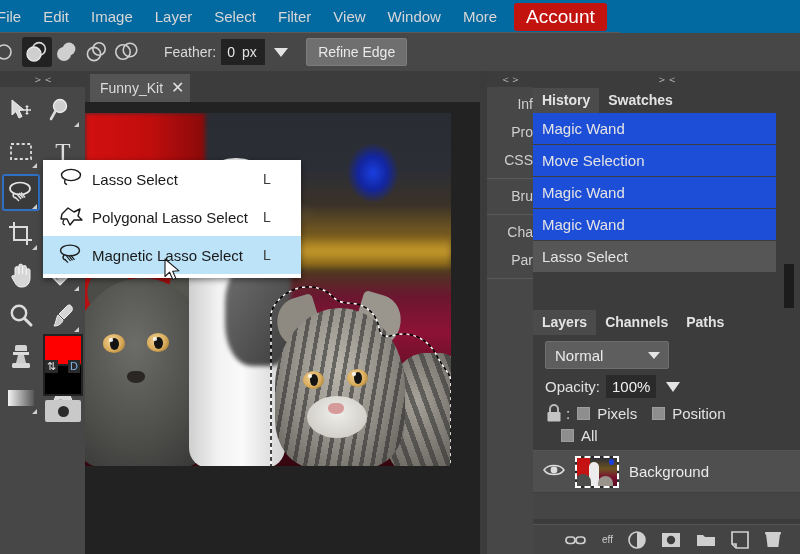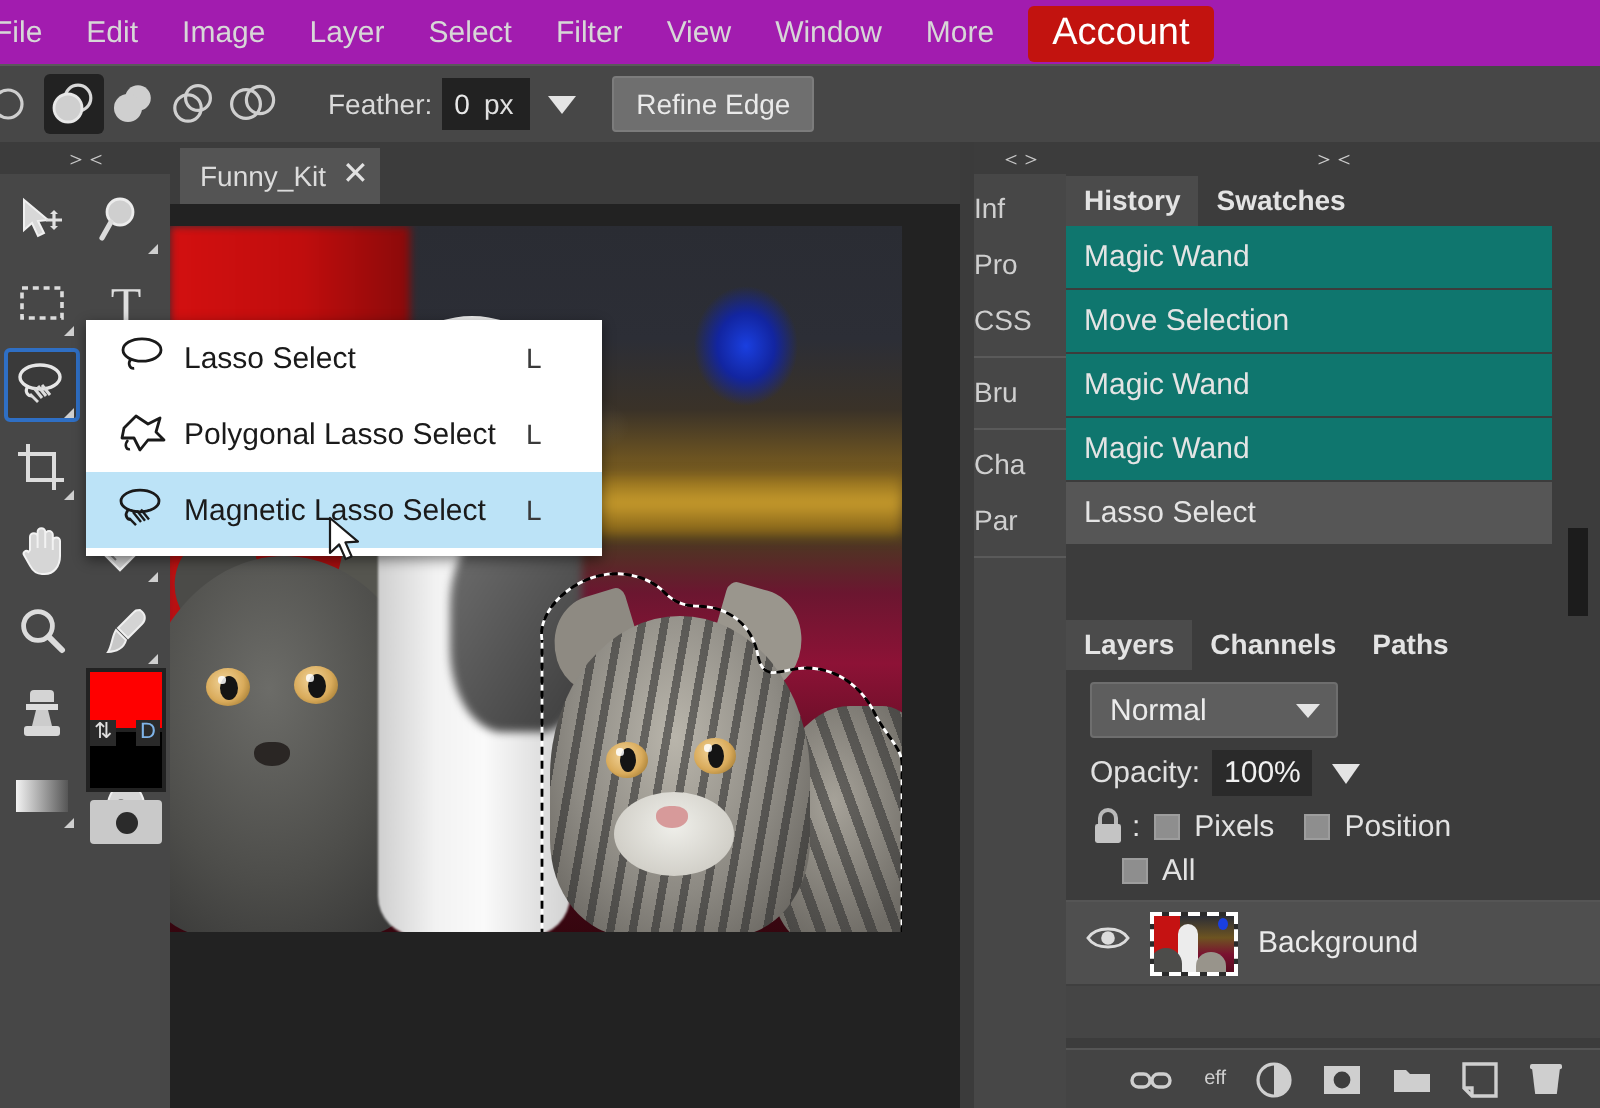"File" #menubar { background: #a21caf -> #0369a1 }
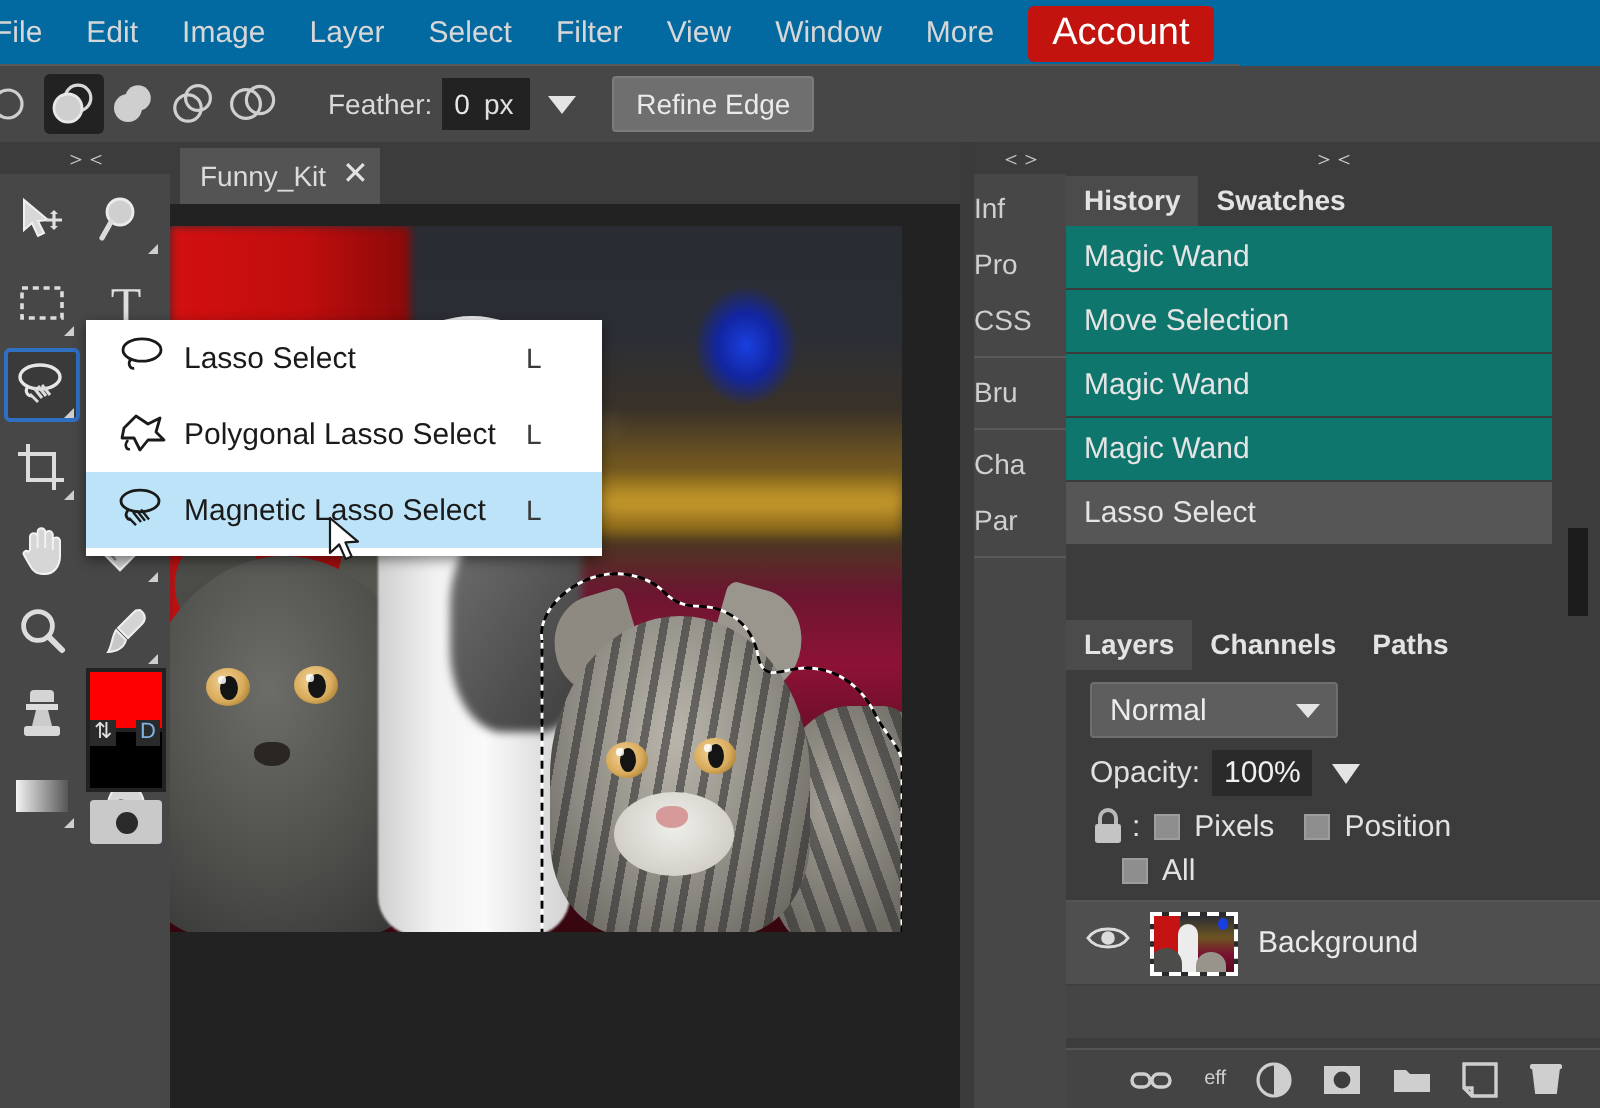"Inf" .rail-tab { text-align: left -> right }
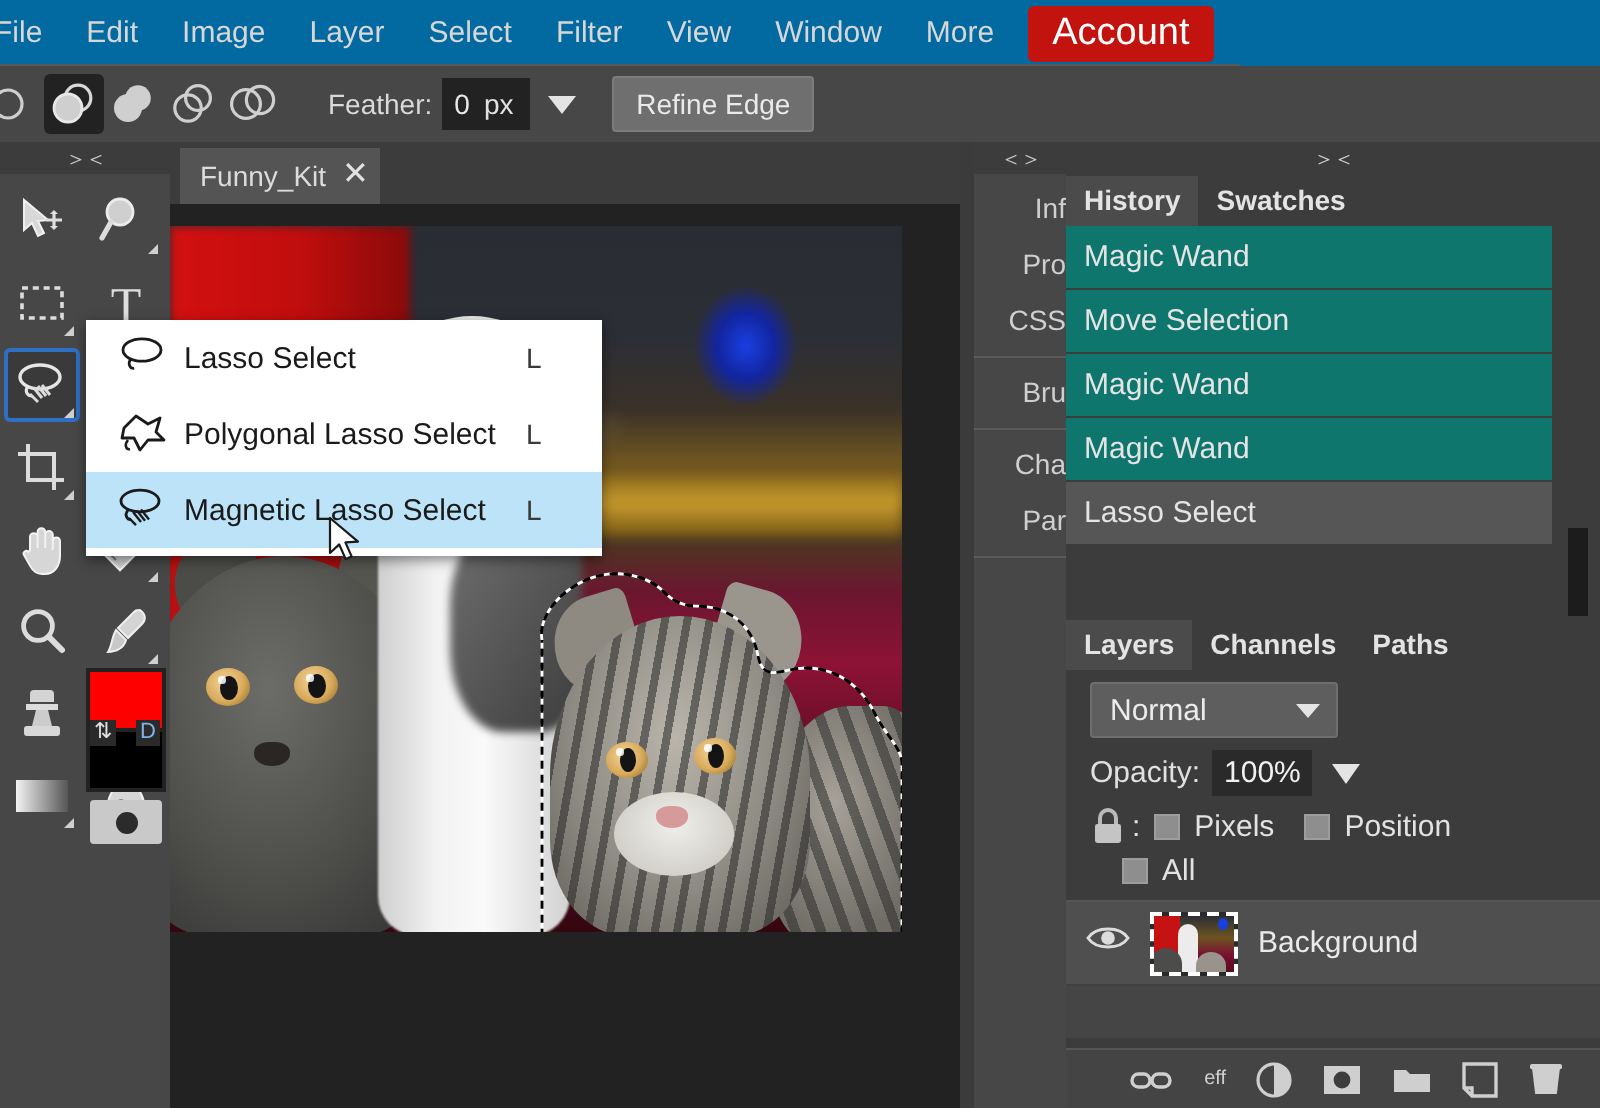"Magic Wand" .hist-item { background: #0f766e -> #1d4ed8 }
